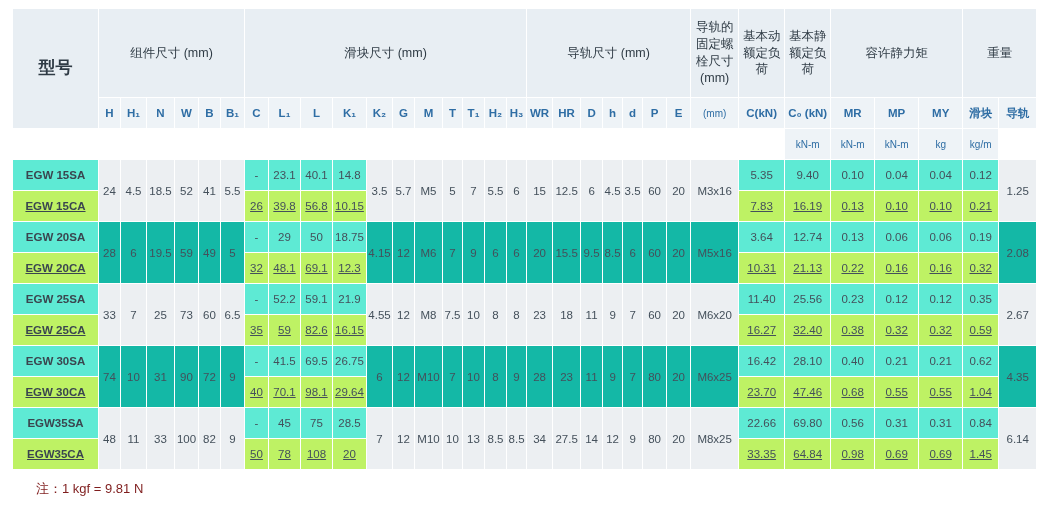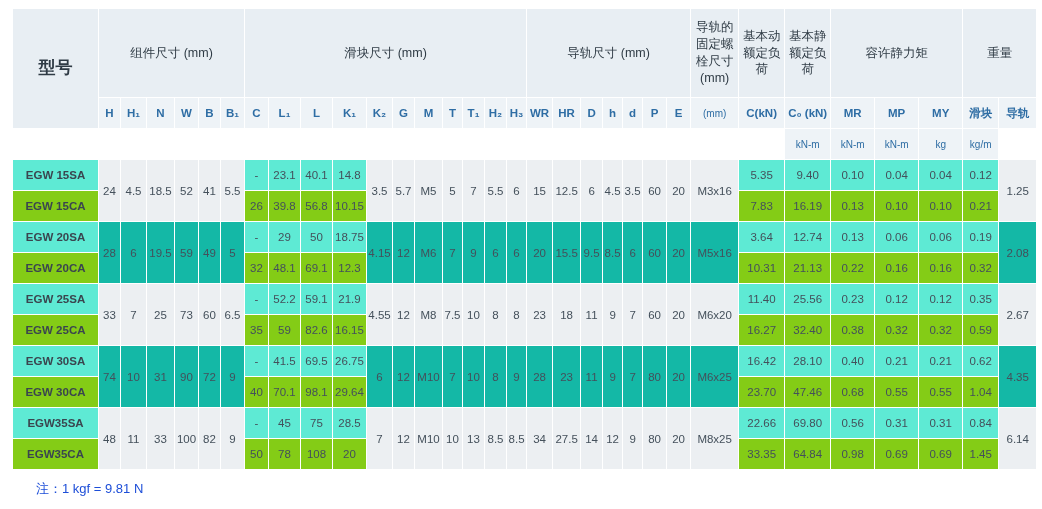"EGW 15CA" .band-b { background: #84cc16 -> #bef264; text-decoration: none -> underline }
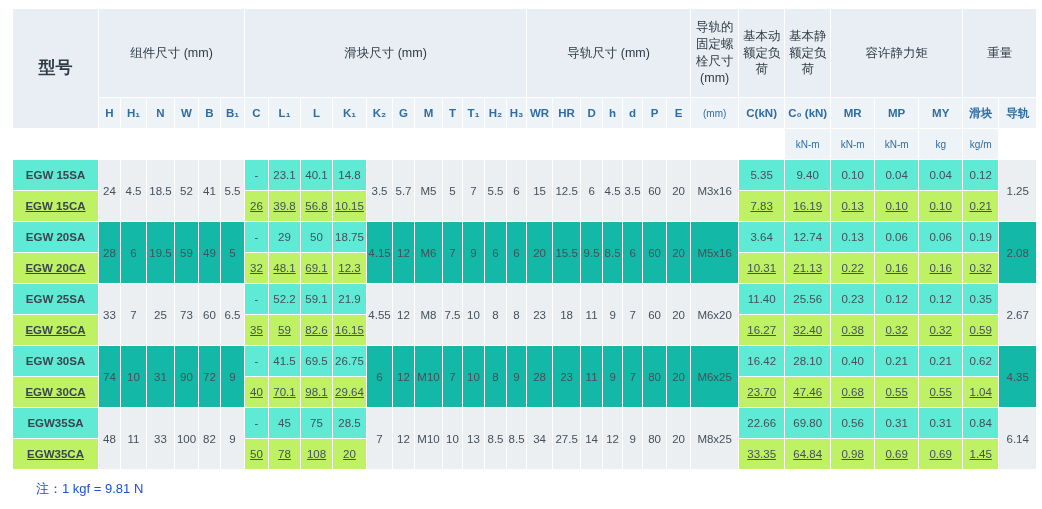"注：1 kgf = 9.81 N" .note { color: #1d4ed8 -> #7f1d1d }
